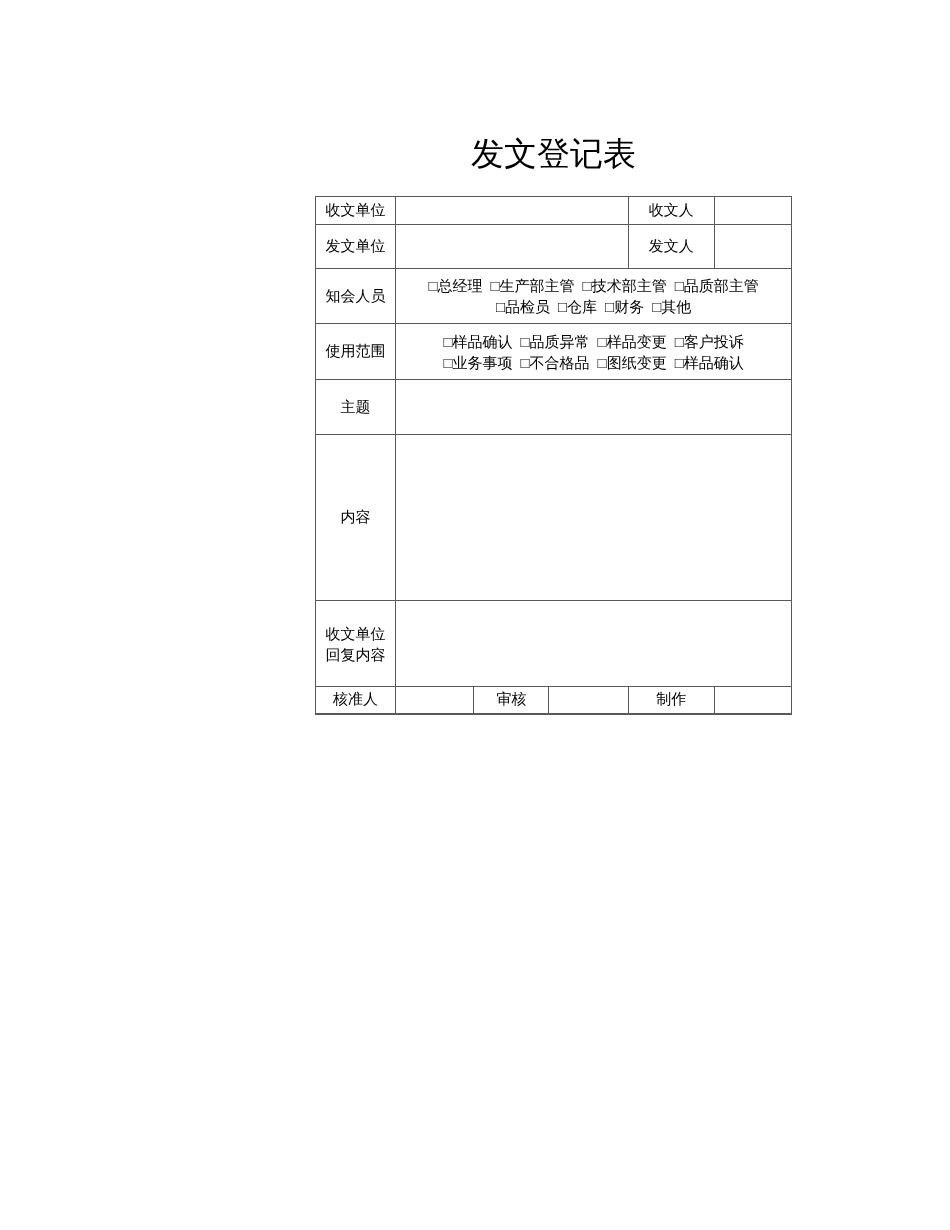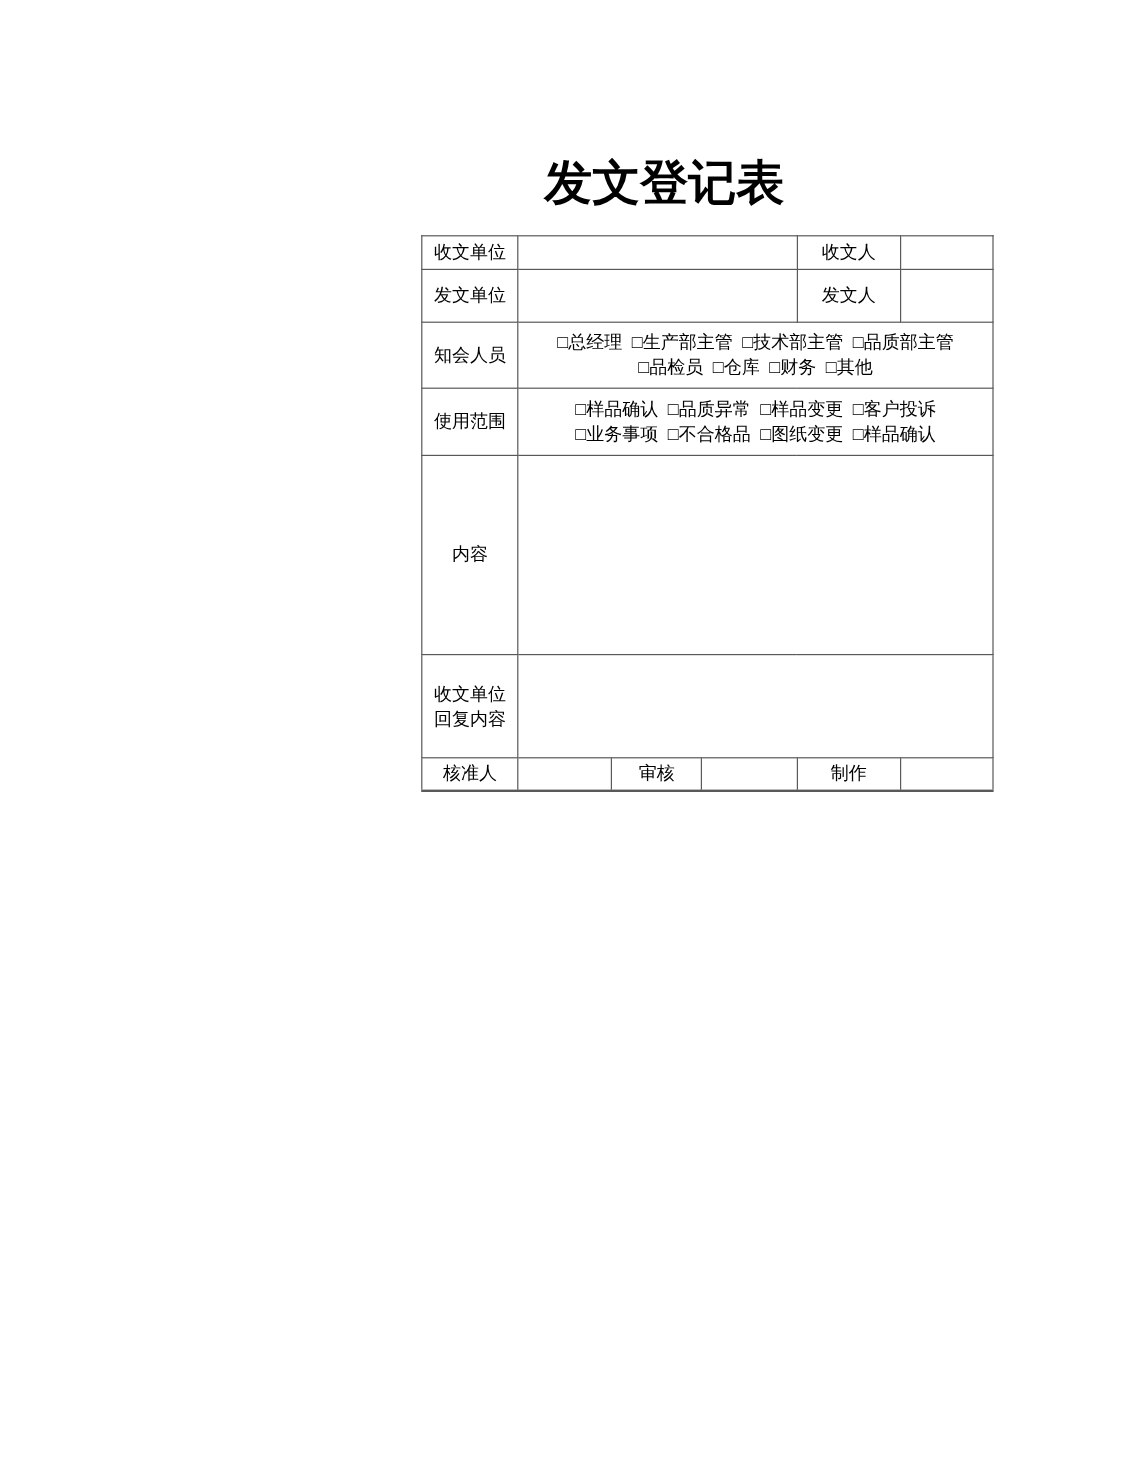"发文登记表" .doc-title { font-size: 40px -> 33px; font-weight: bold -> normal }
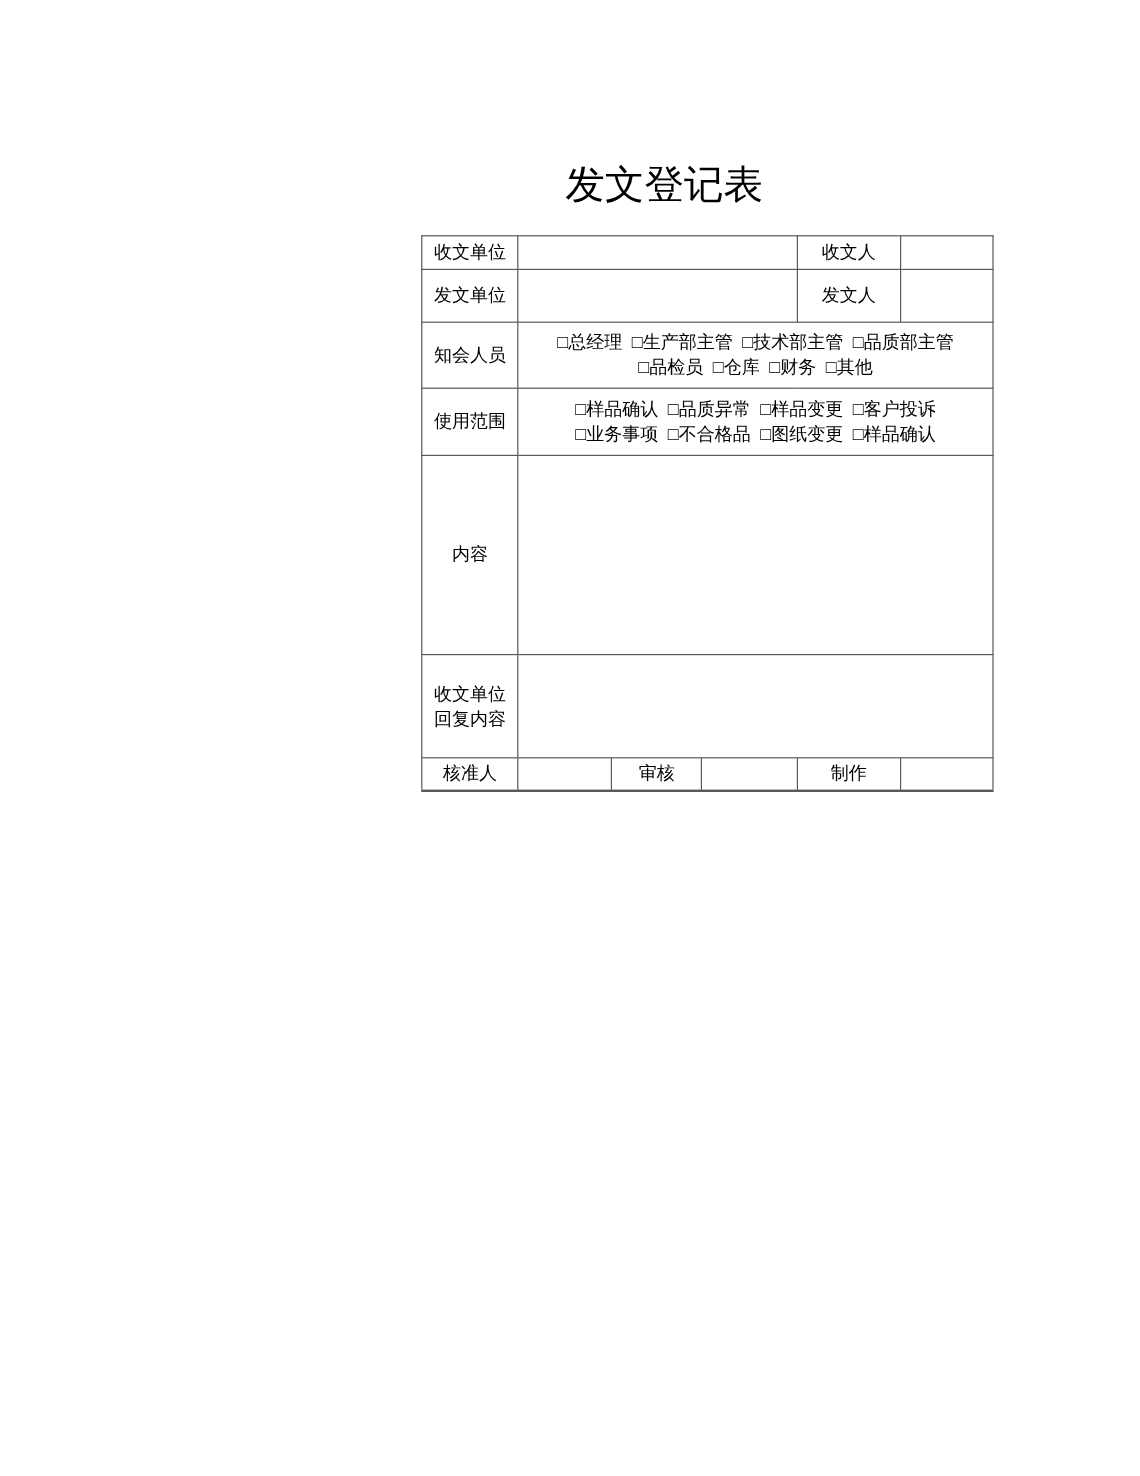"收文单位" table.form { margin-left: 36px -> none }
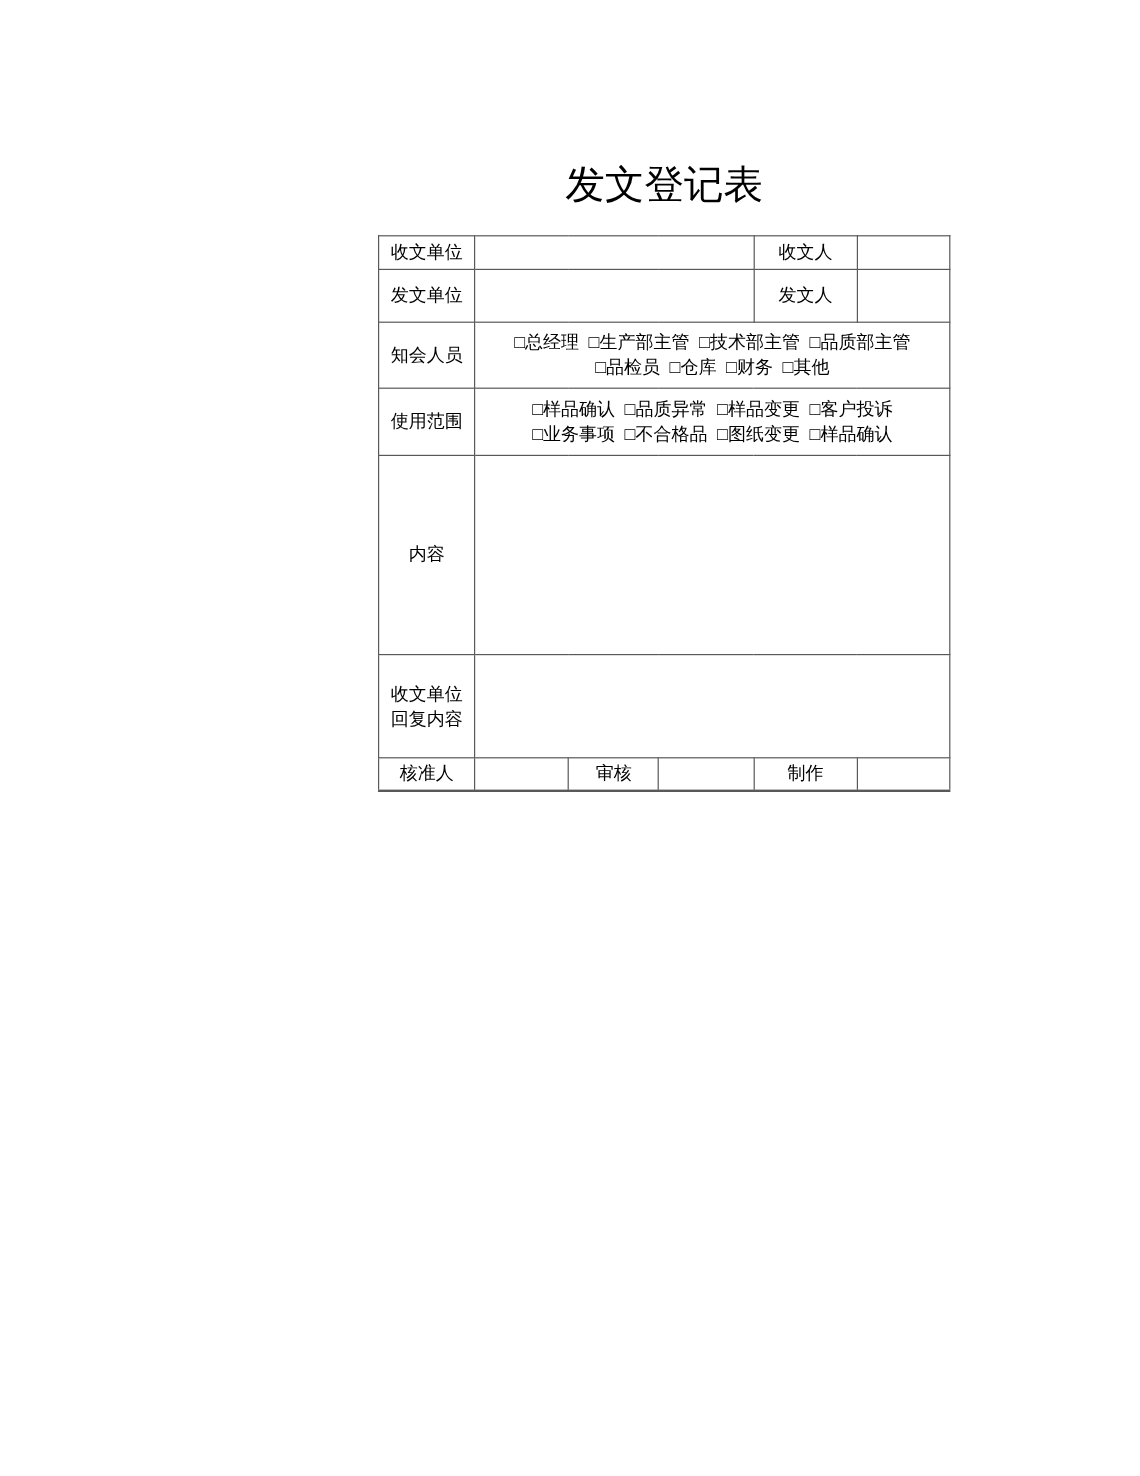"主题" tr { html: none -> <tr> <td>主题</td> <td></td> </tr> }
